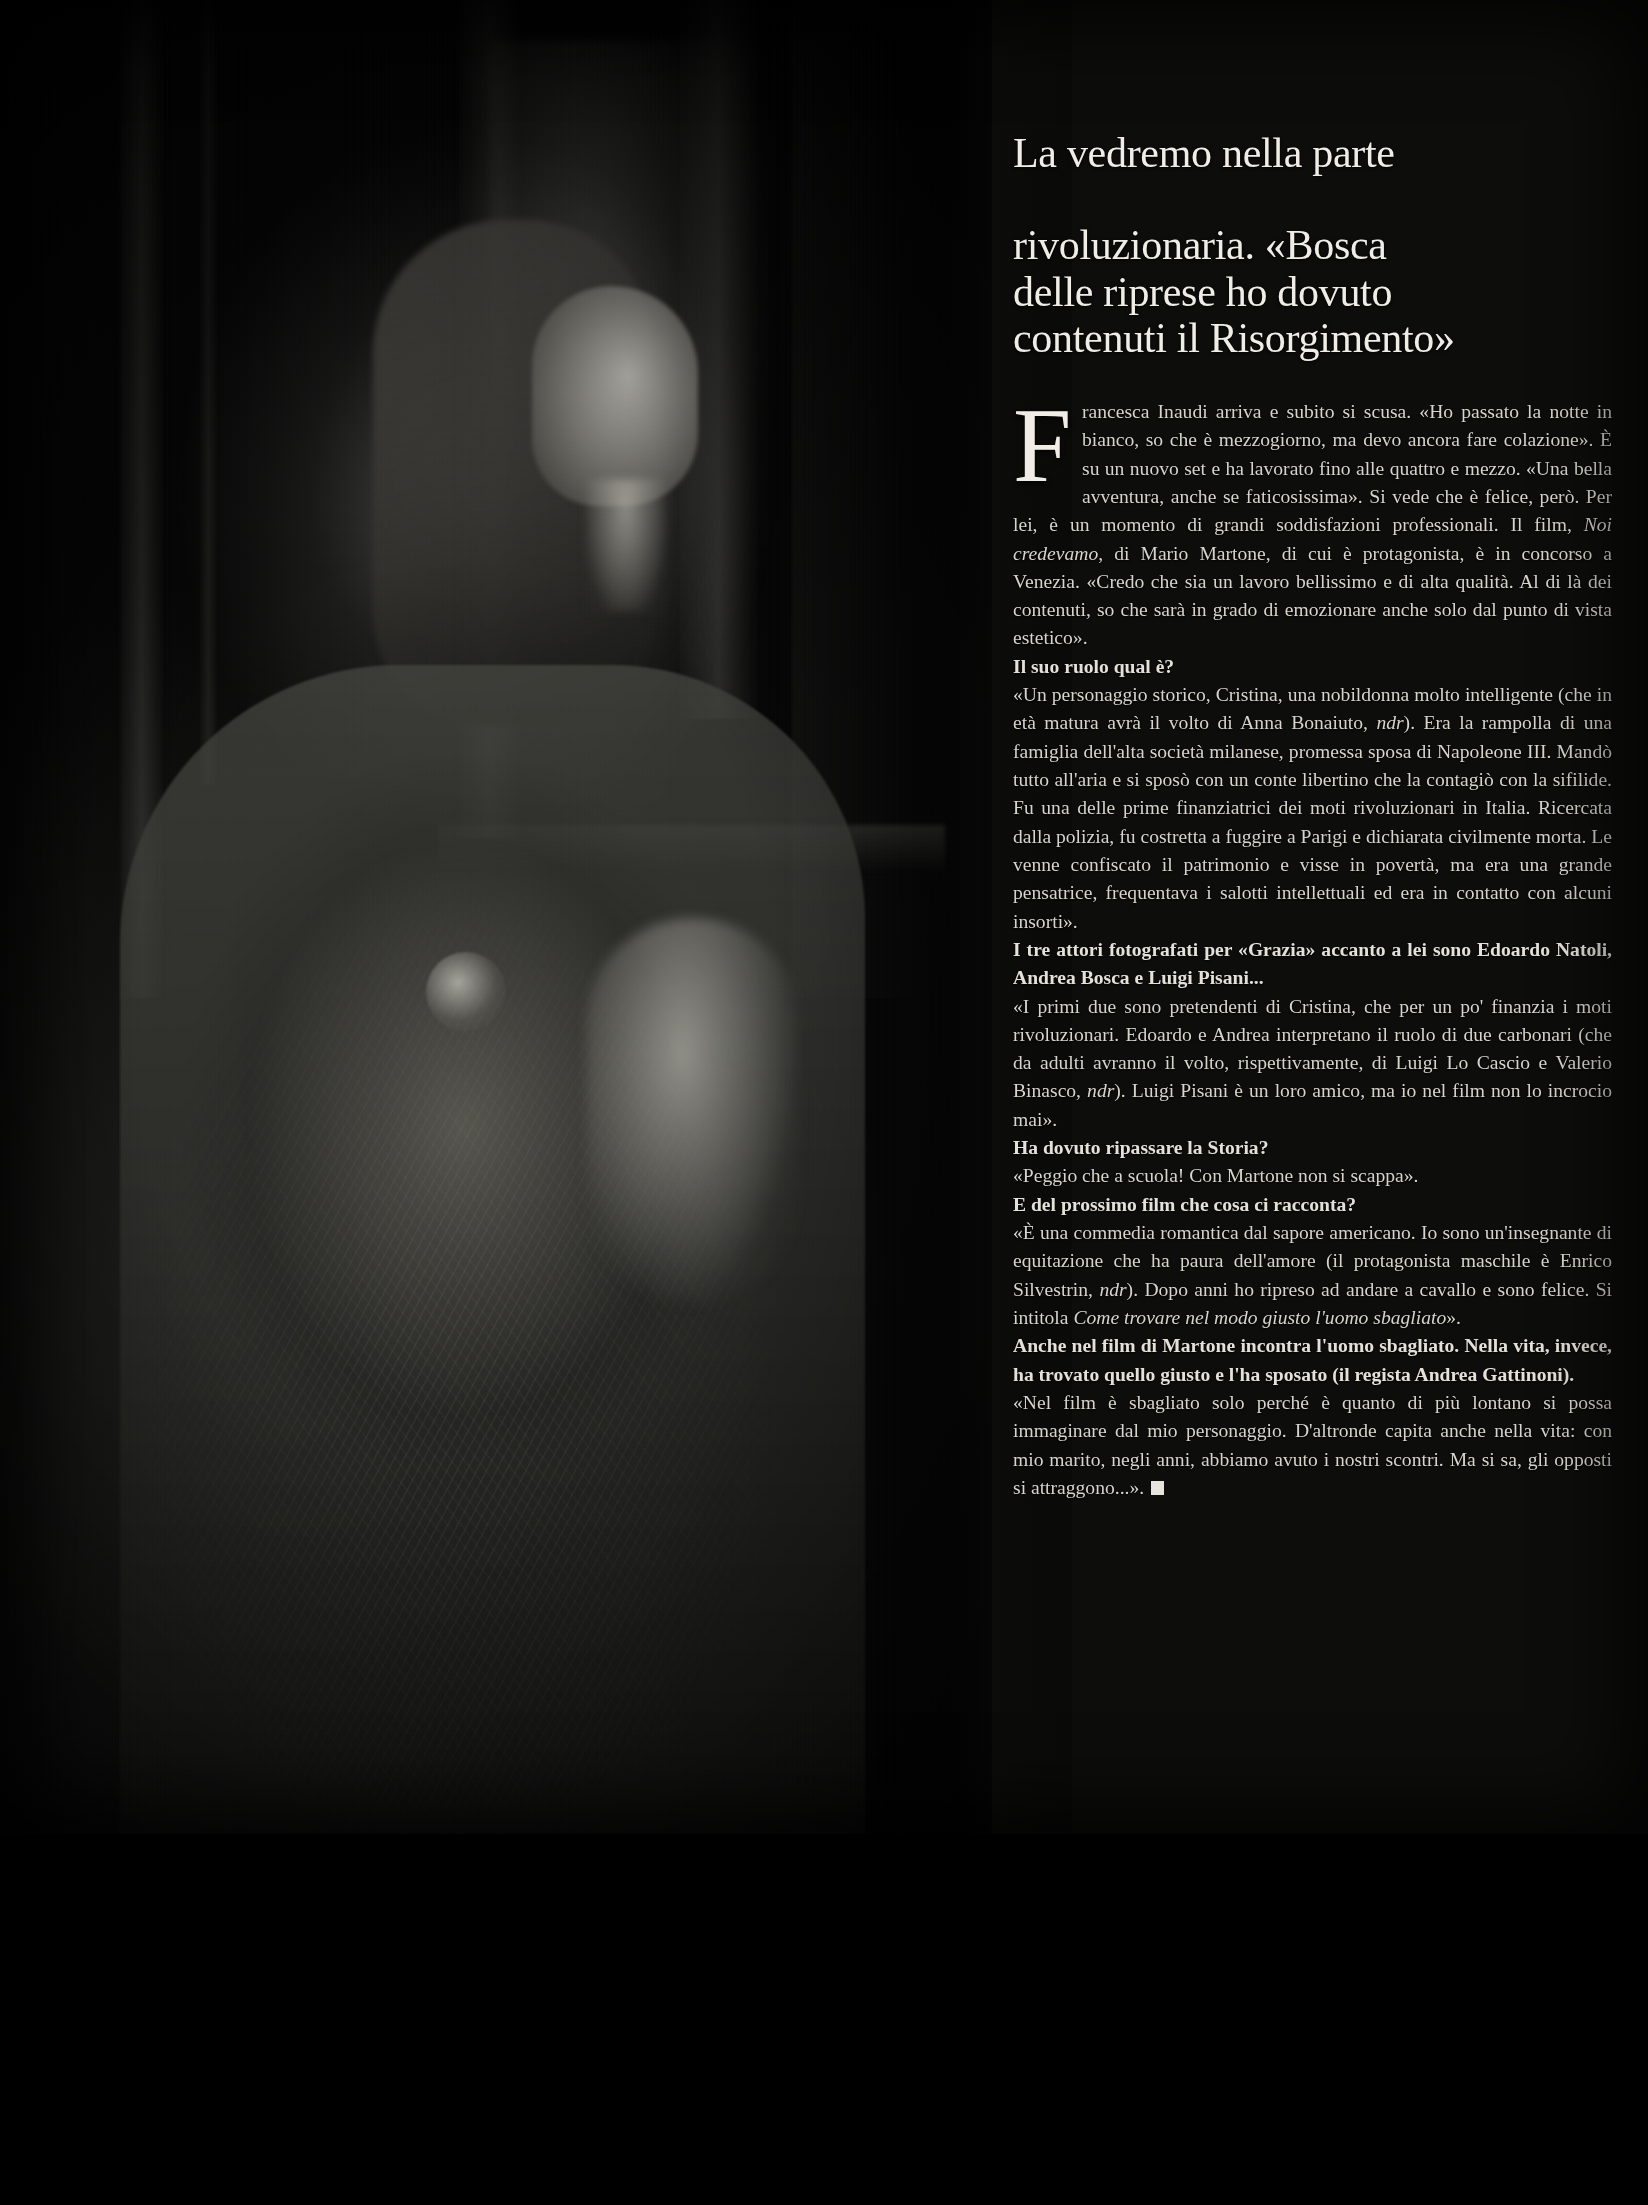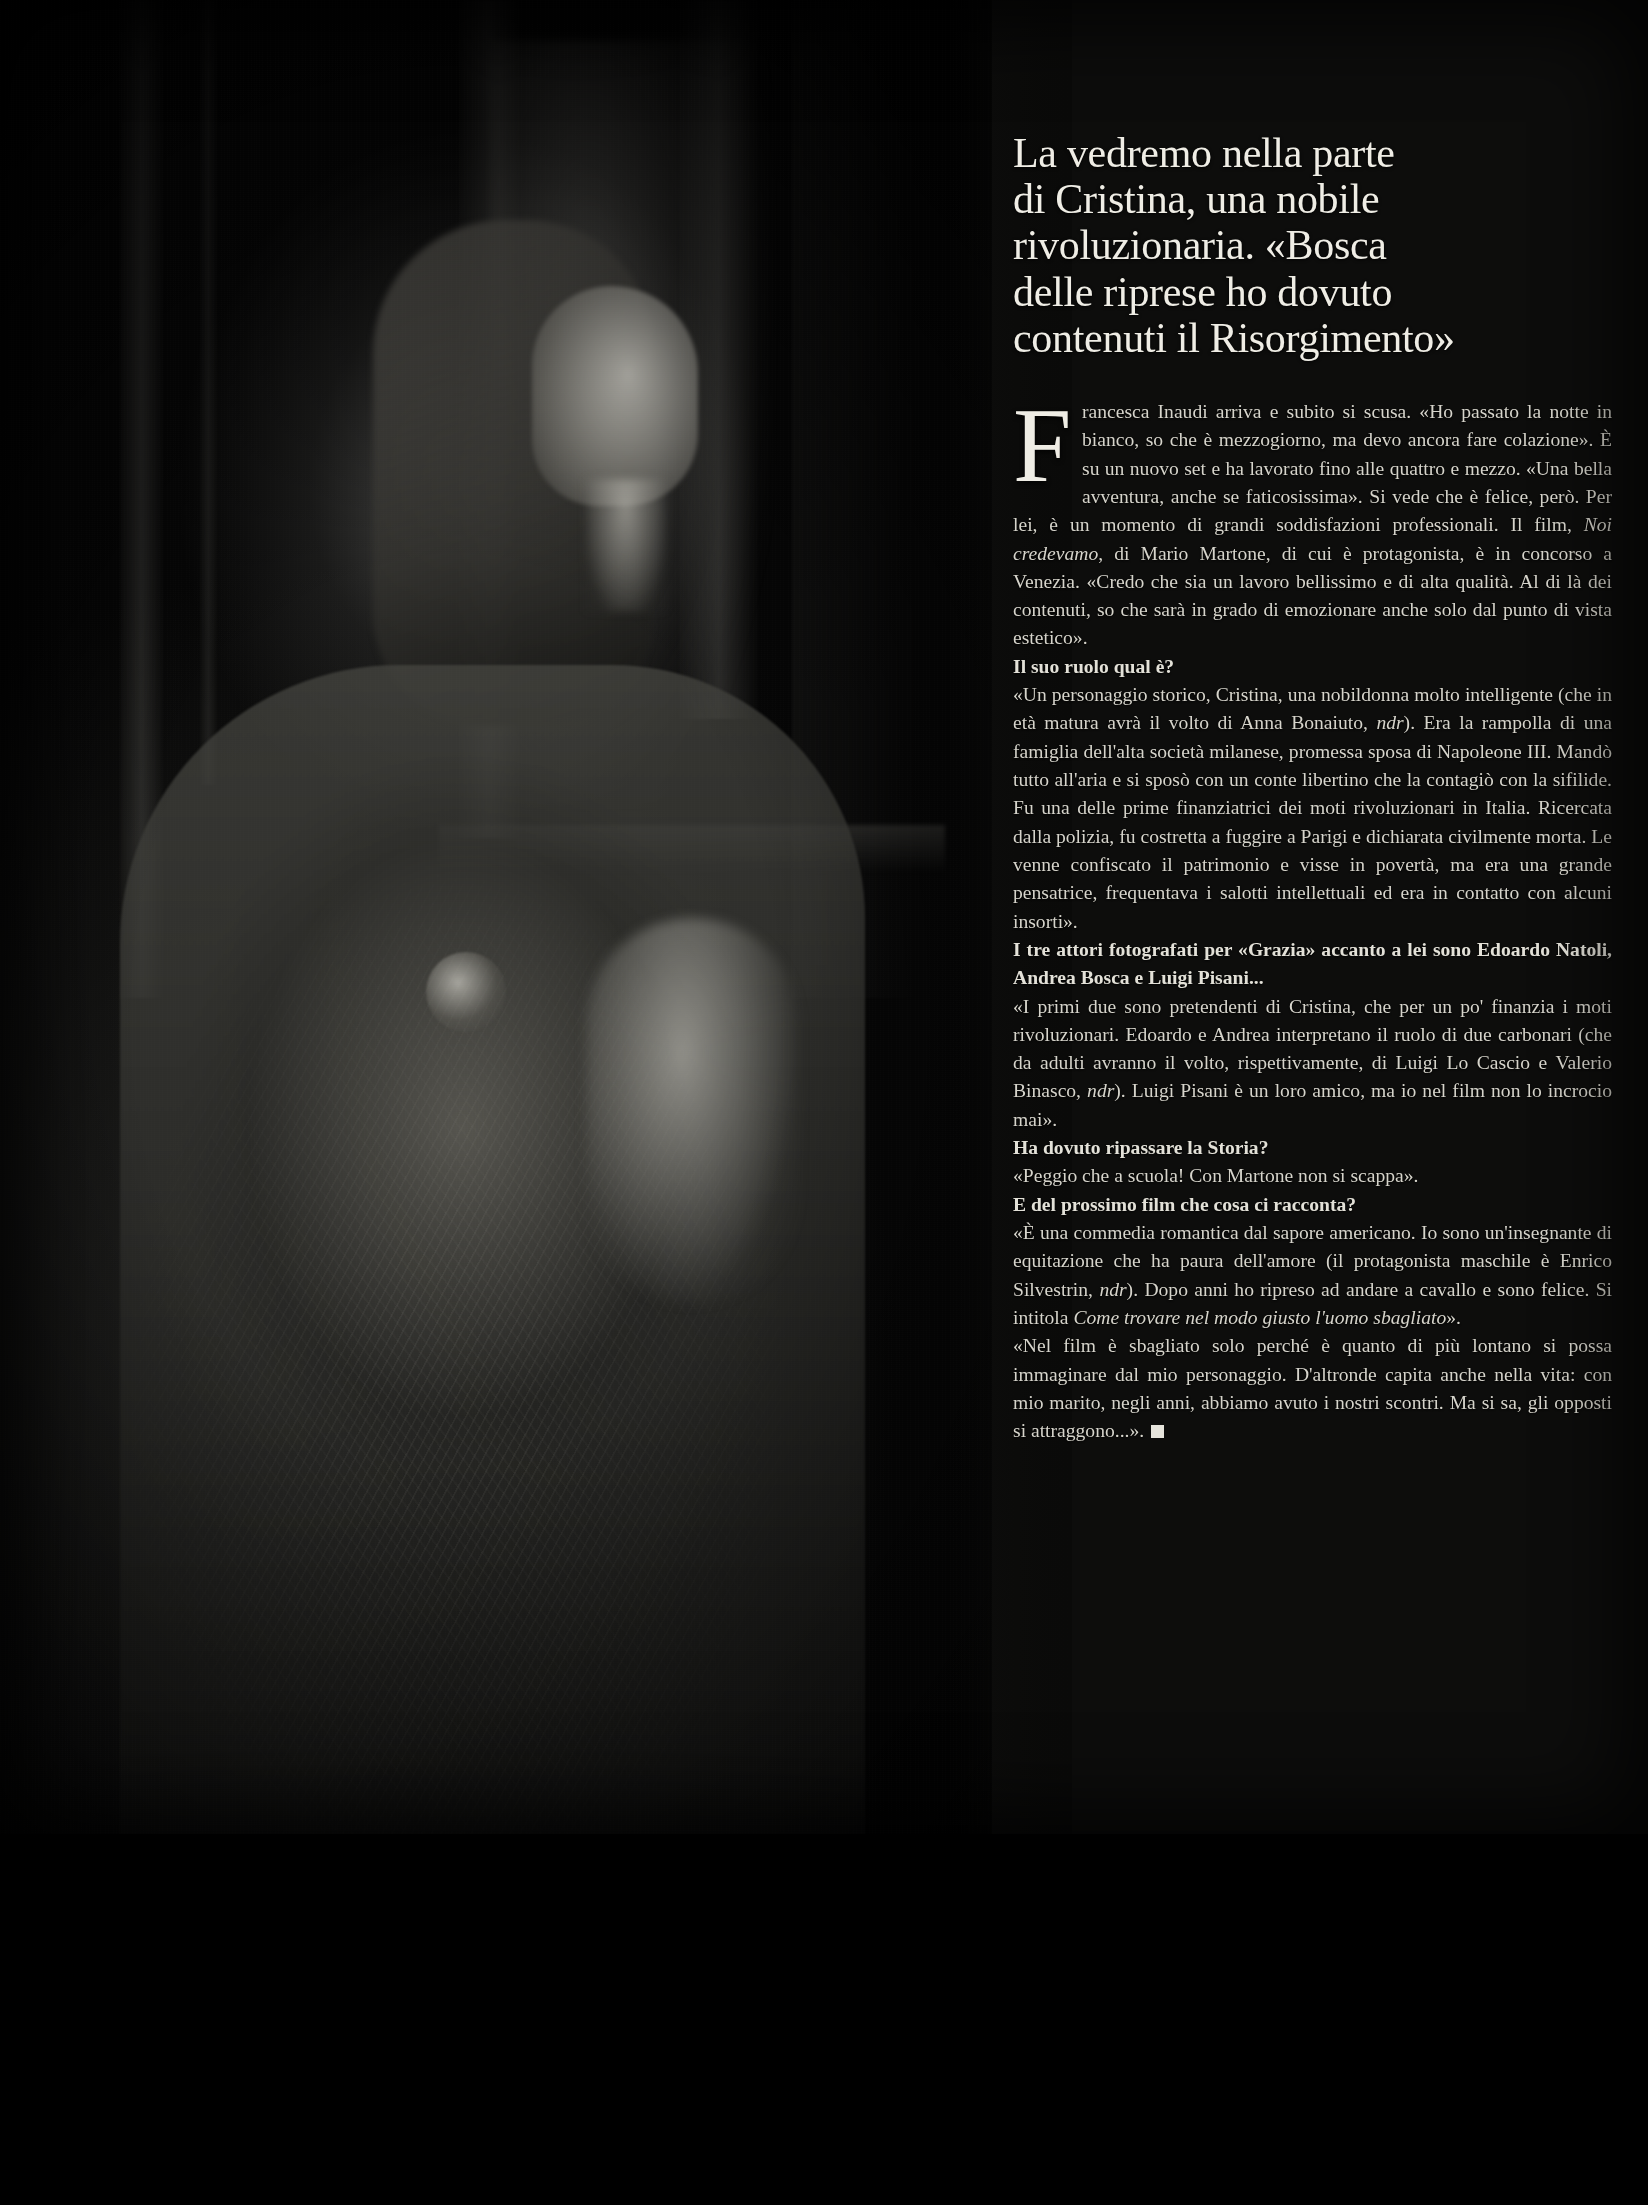"di Cristina, una nobile" span { html: <span>di Cristina, una nobile</span> -> none }
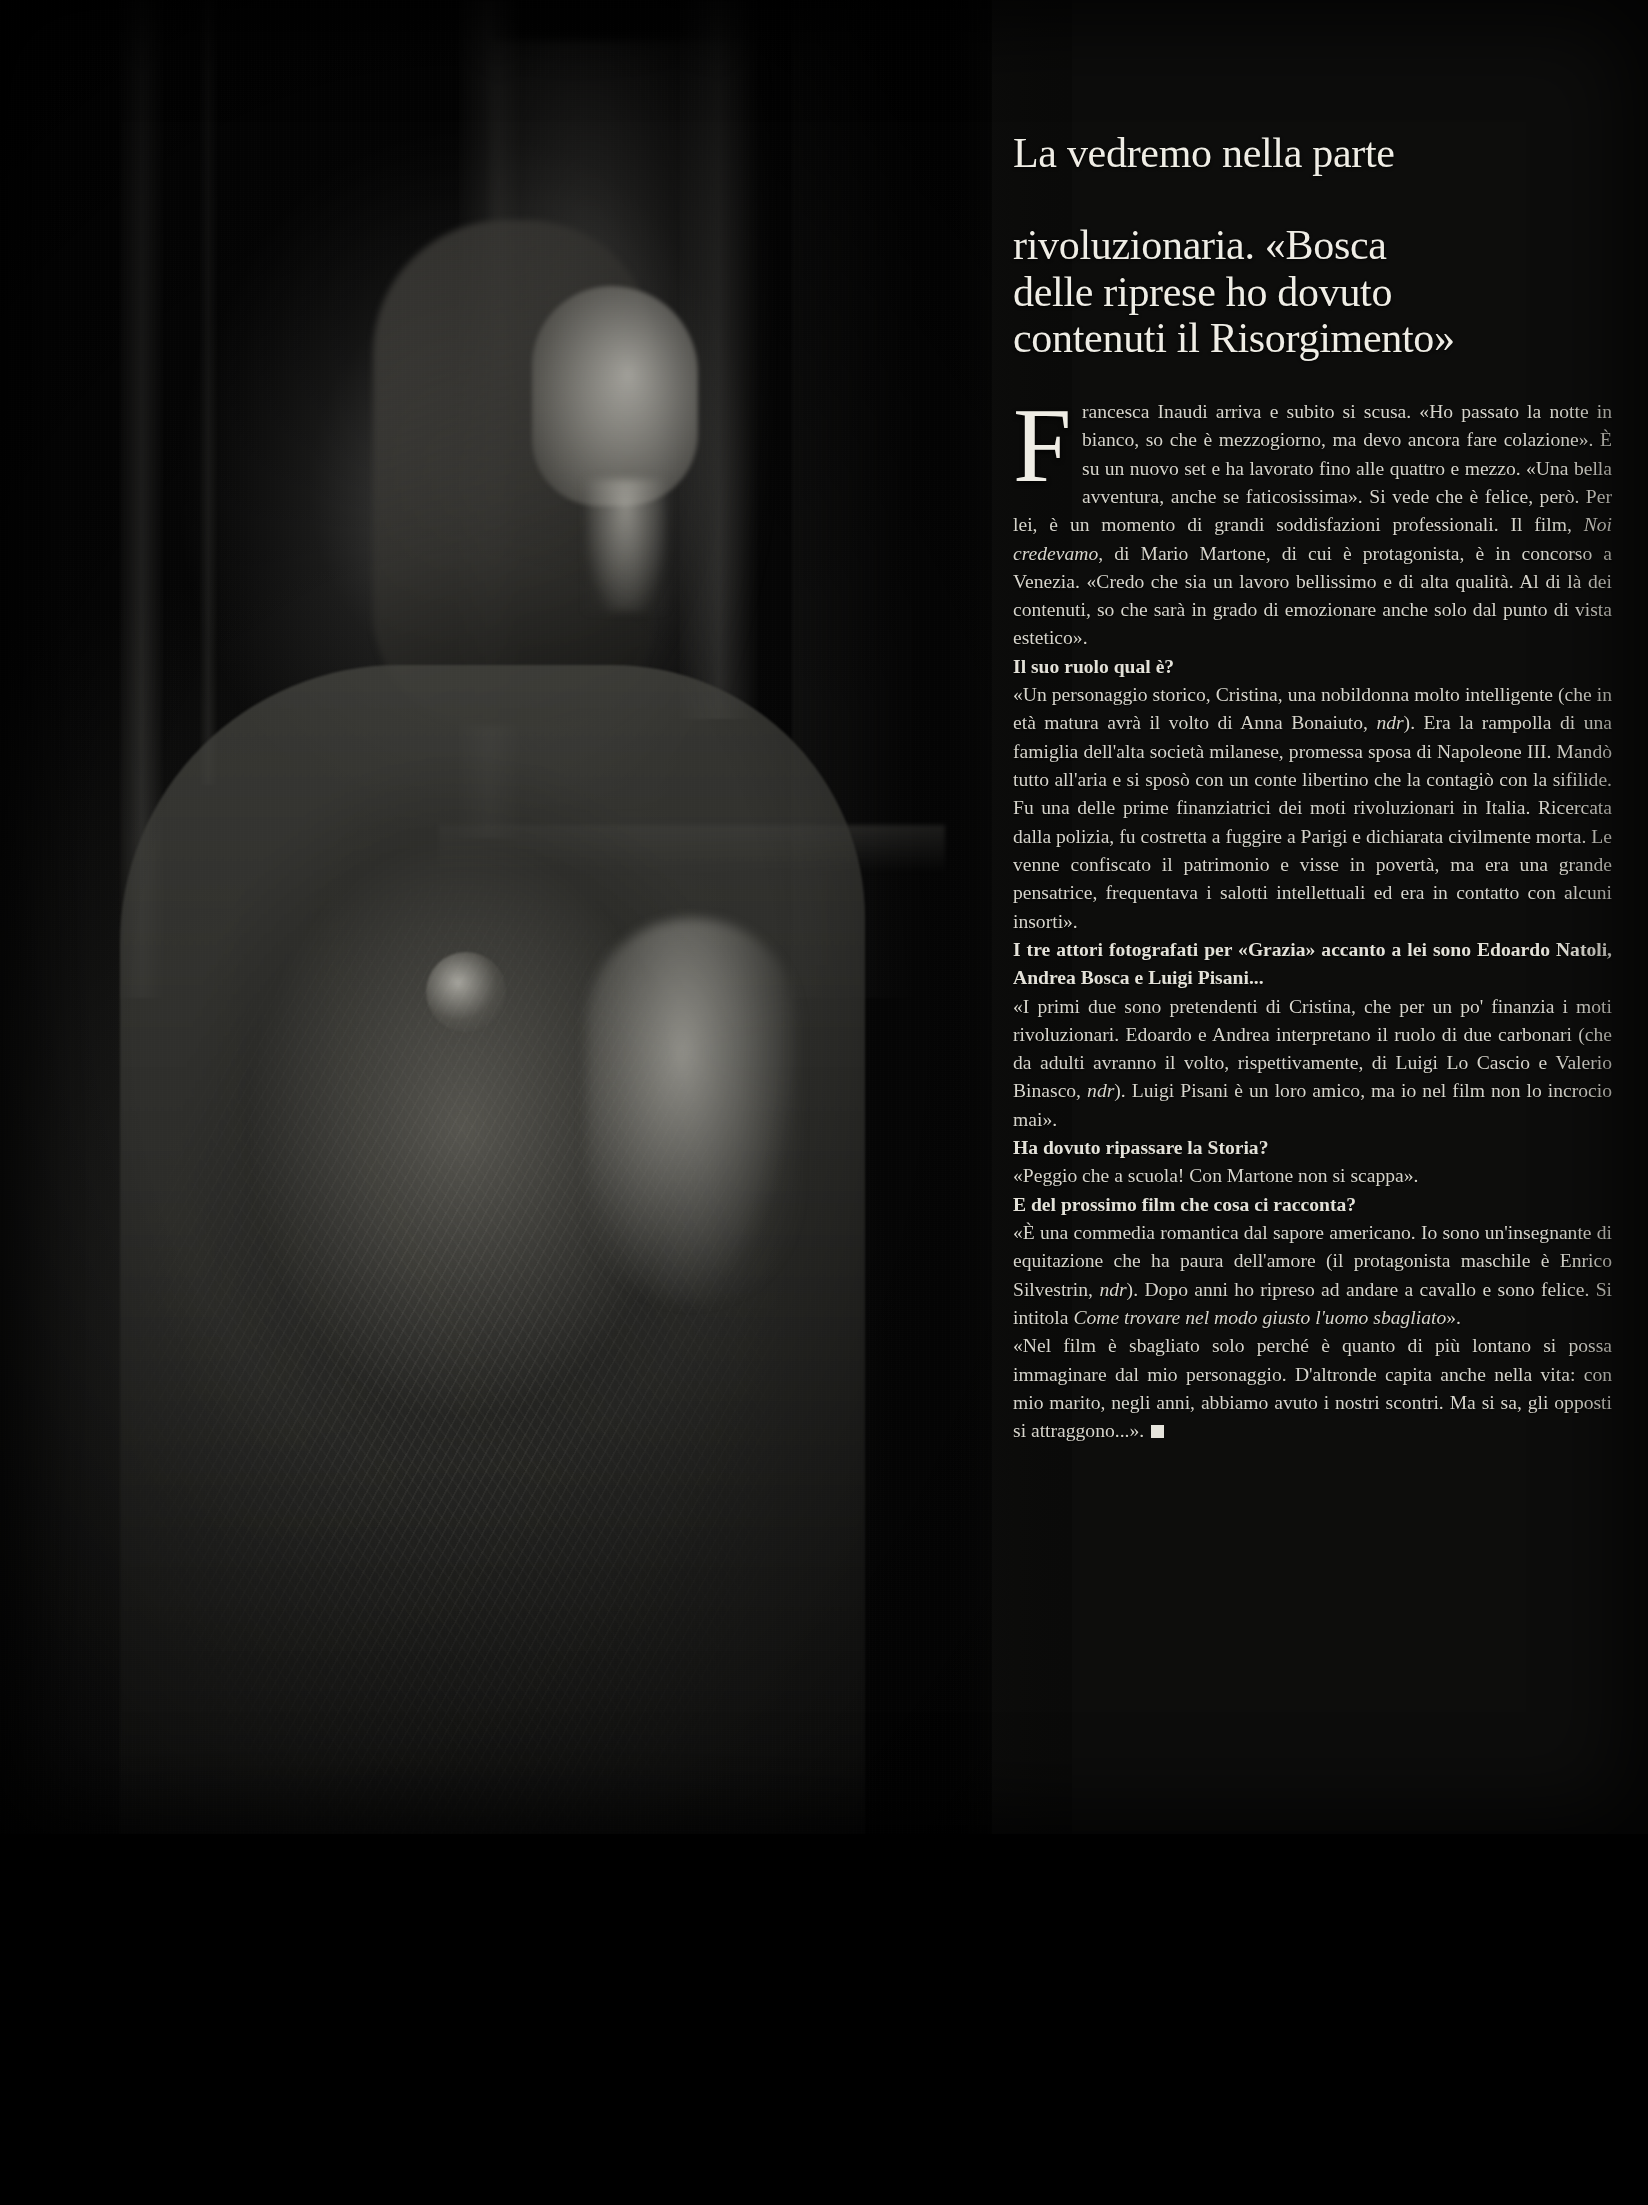"Anche nel film di Martone" p.q { html: none -> <p>Anche nel film di Martone incontra l'uomo sbagliato. Nella vita, invece, ha trovato quello giusto e l'ha sposato (il regista Andrea Gattinoni).</p> }
